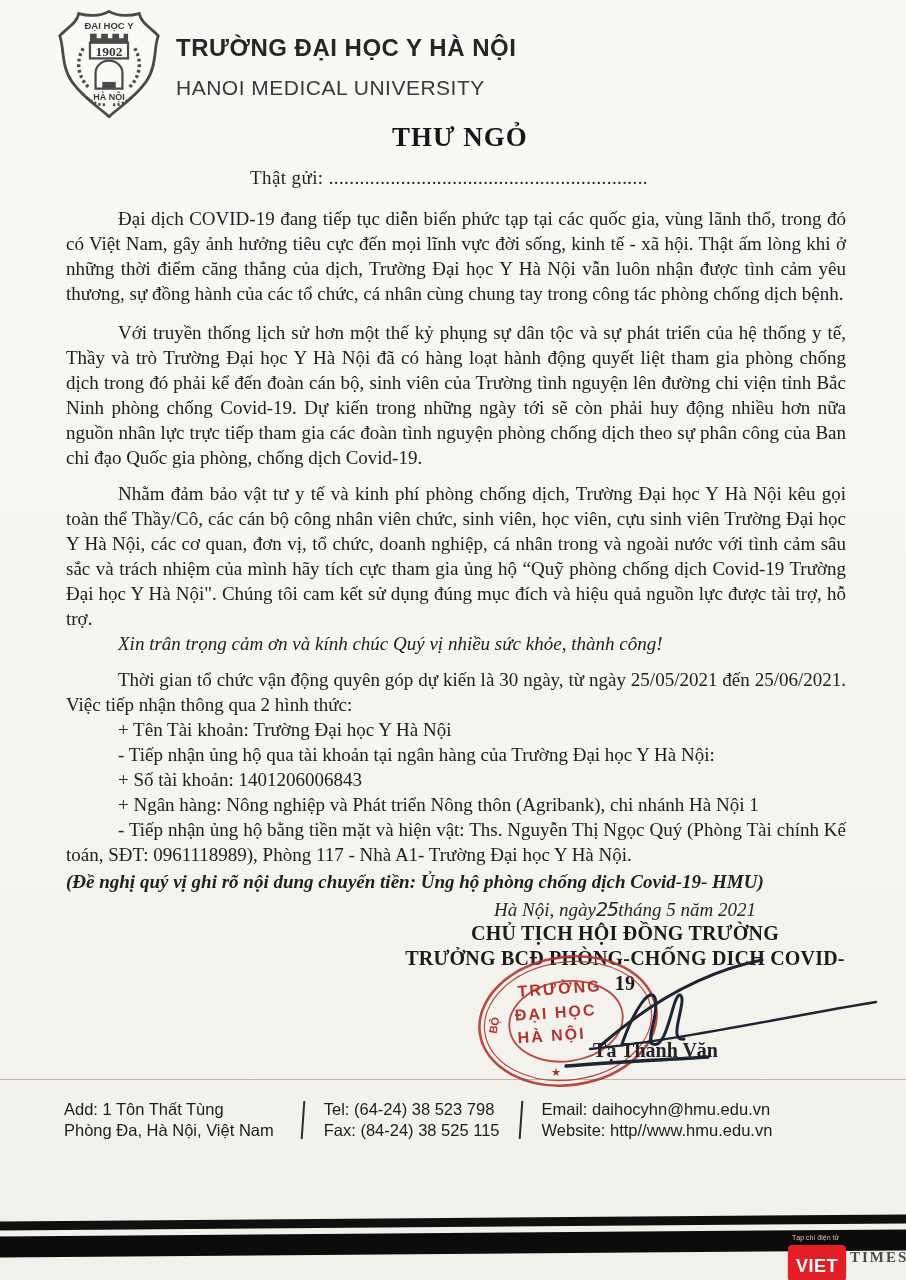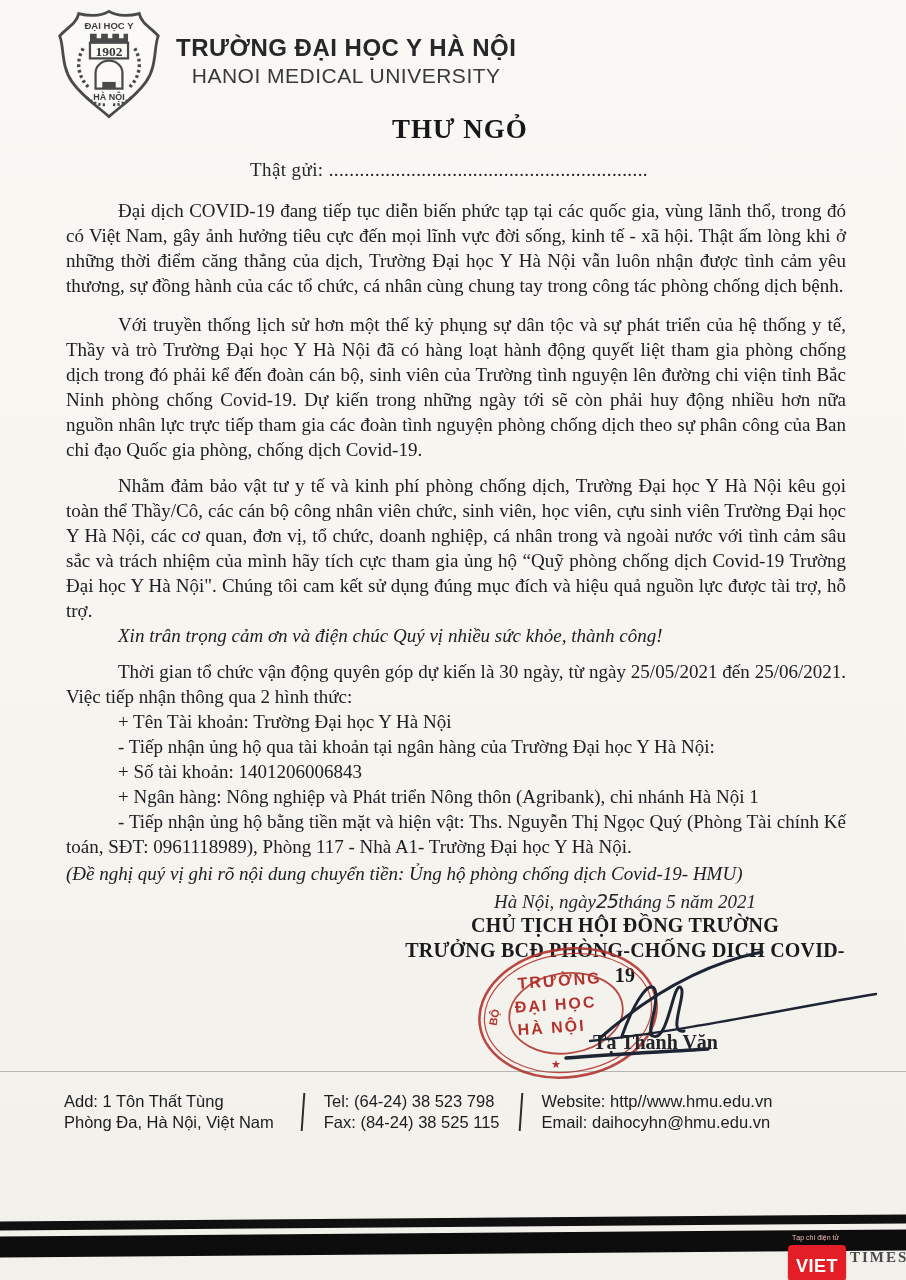"ĐẠI HỌC Y" .header { padding-top: 2px -> 10px }
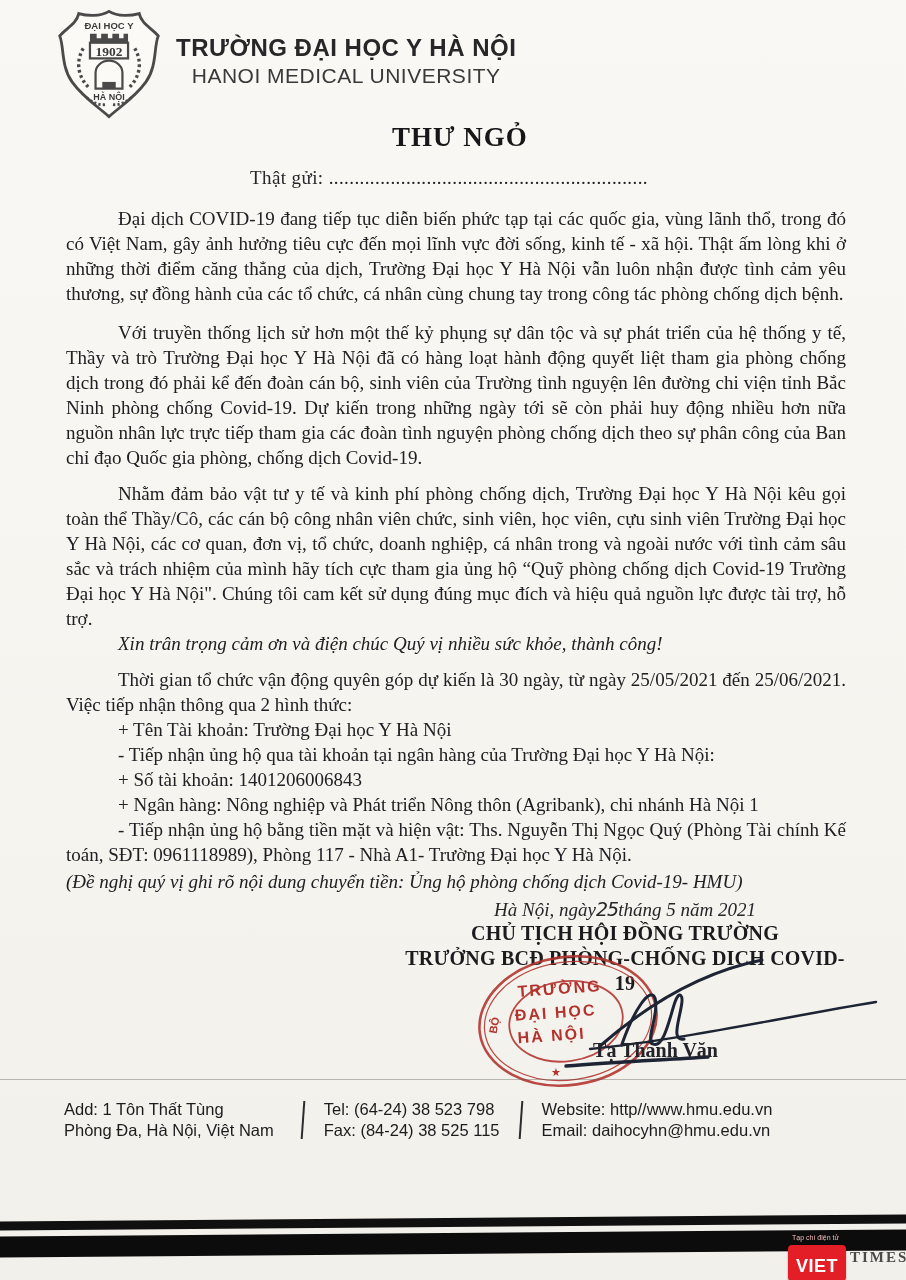"TRƯỜNG ĐẠI HỌC Y HÀ" .org { text-align: center -> none }
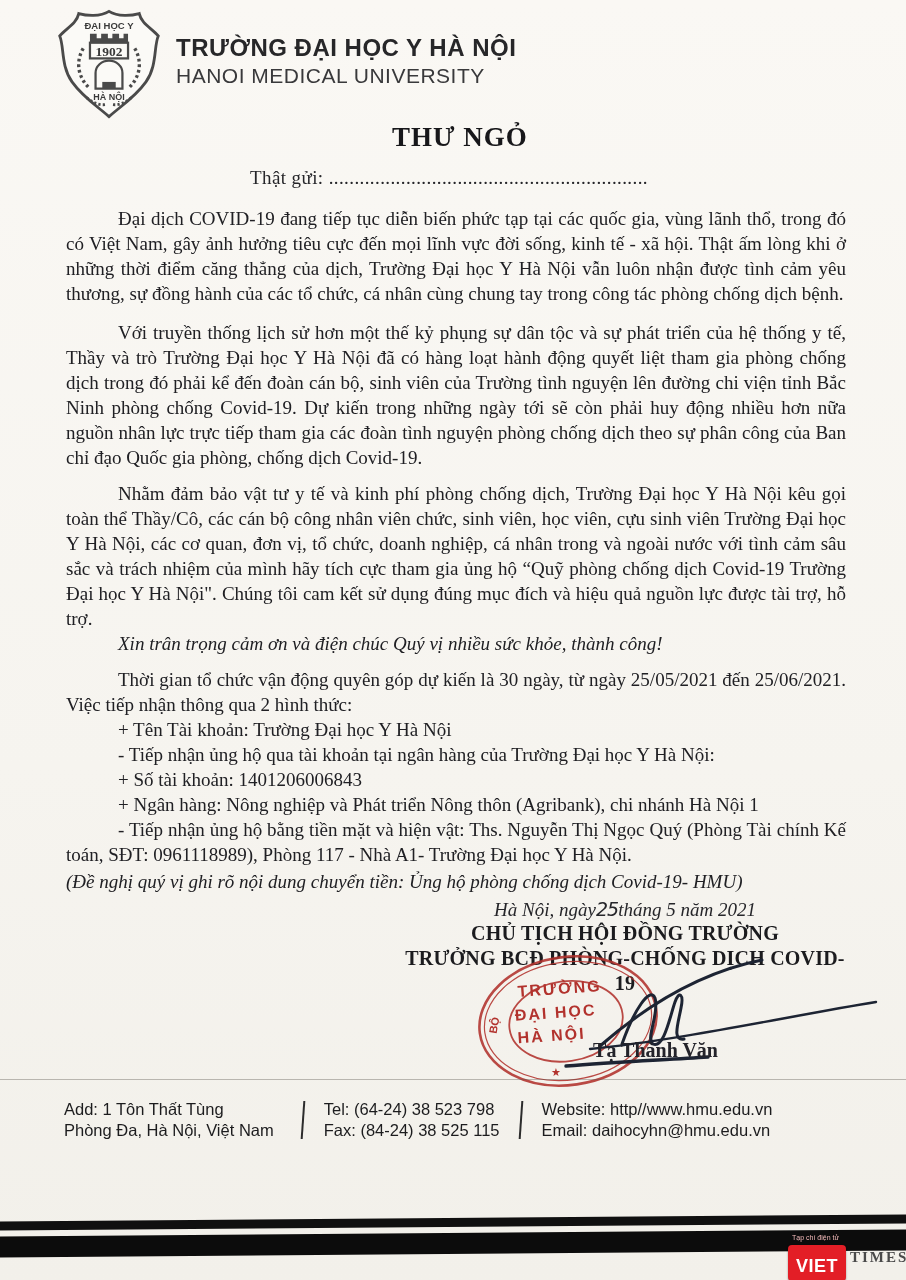"HANOI MEDICAL UNIVERSITY" .org-en { margin-top: 2px -> 14px }
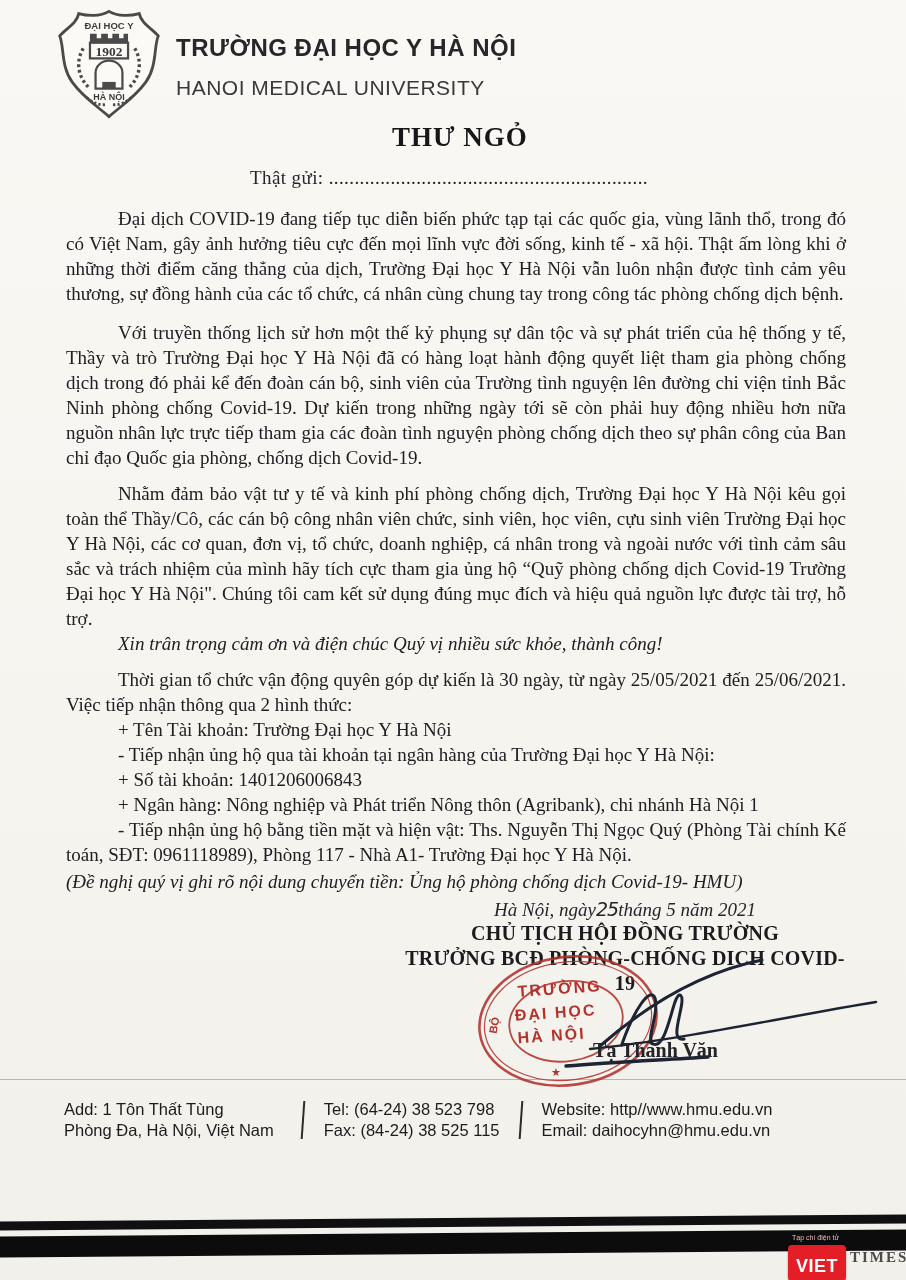"Xin trân trọng cảm ơn" p.thanks { text: điện -> kính }
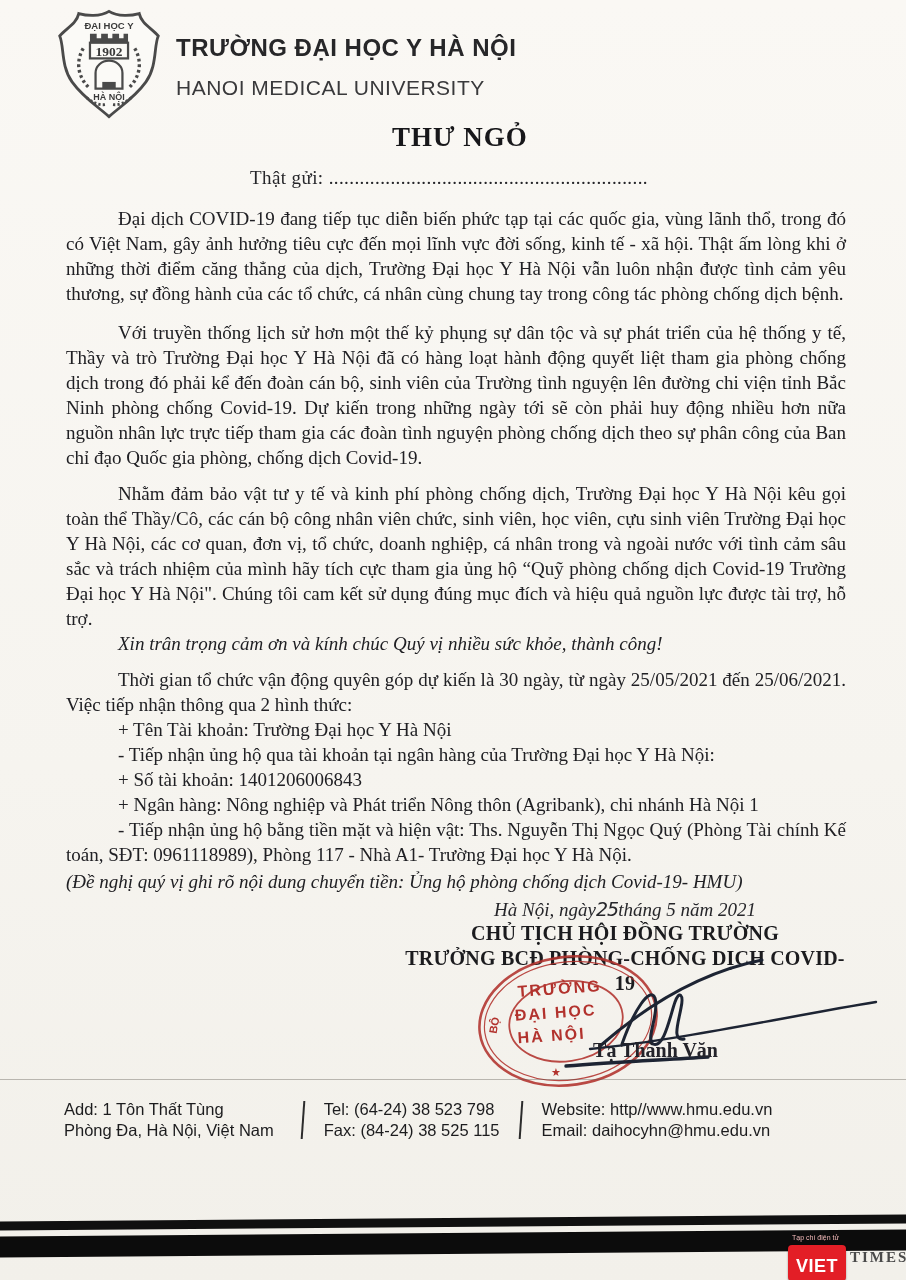"(Đề nghị quý vị ghi" .note { font-weight: normal -> bold }
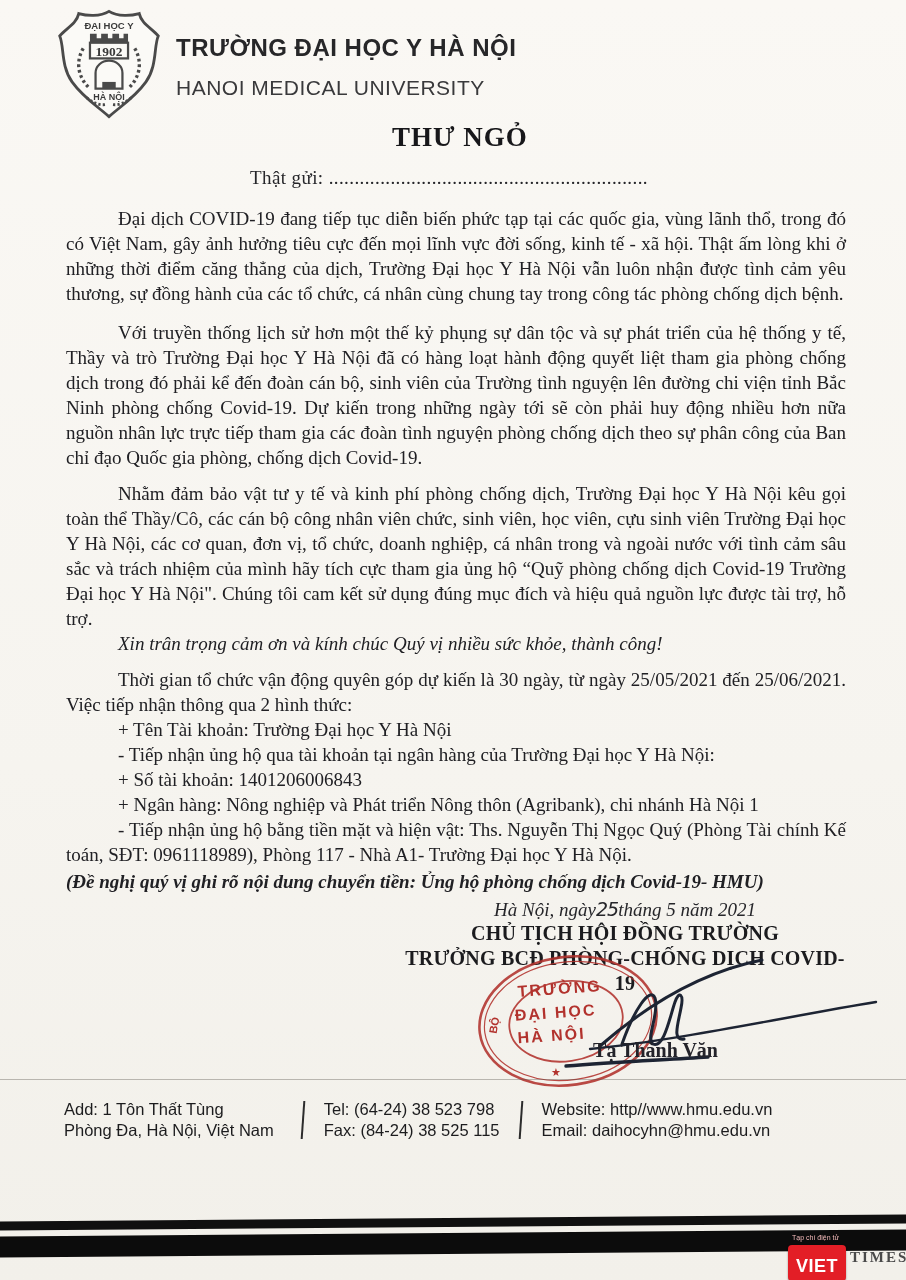"Website: http//www.hmu.edu.vn" div { order: before "Email: daihocyhn@hmu.edu.vn" -> after "Email: daihocyhn@hmu.edu.vn" }
